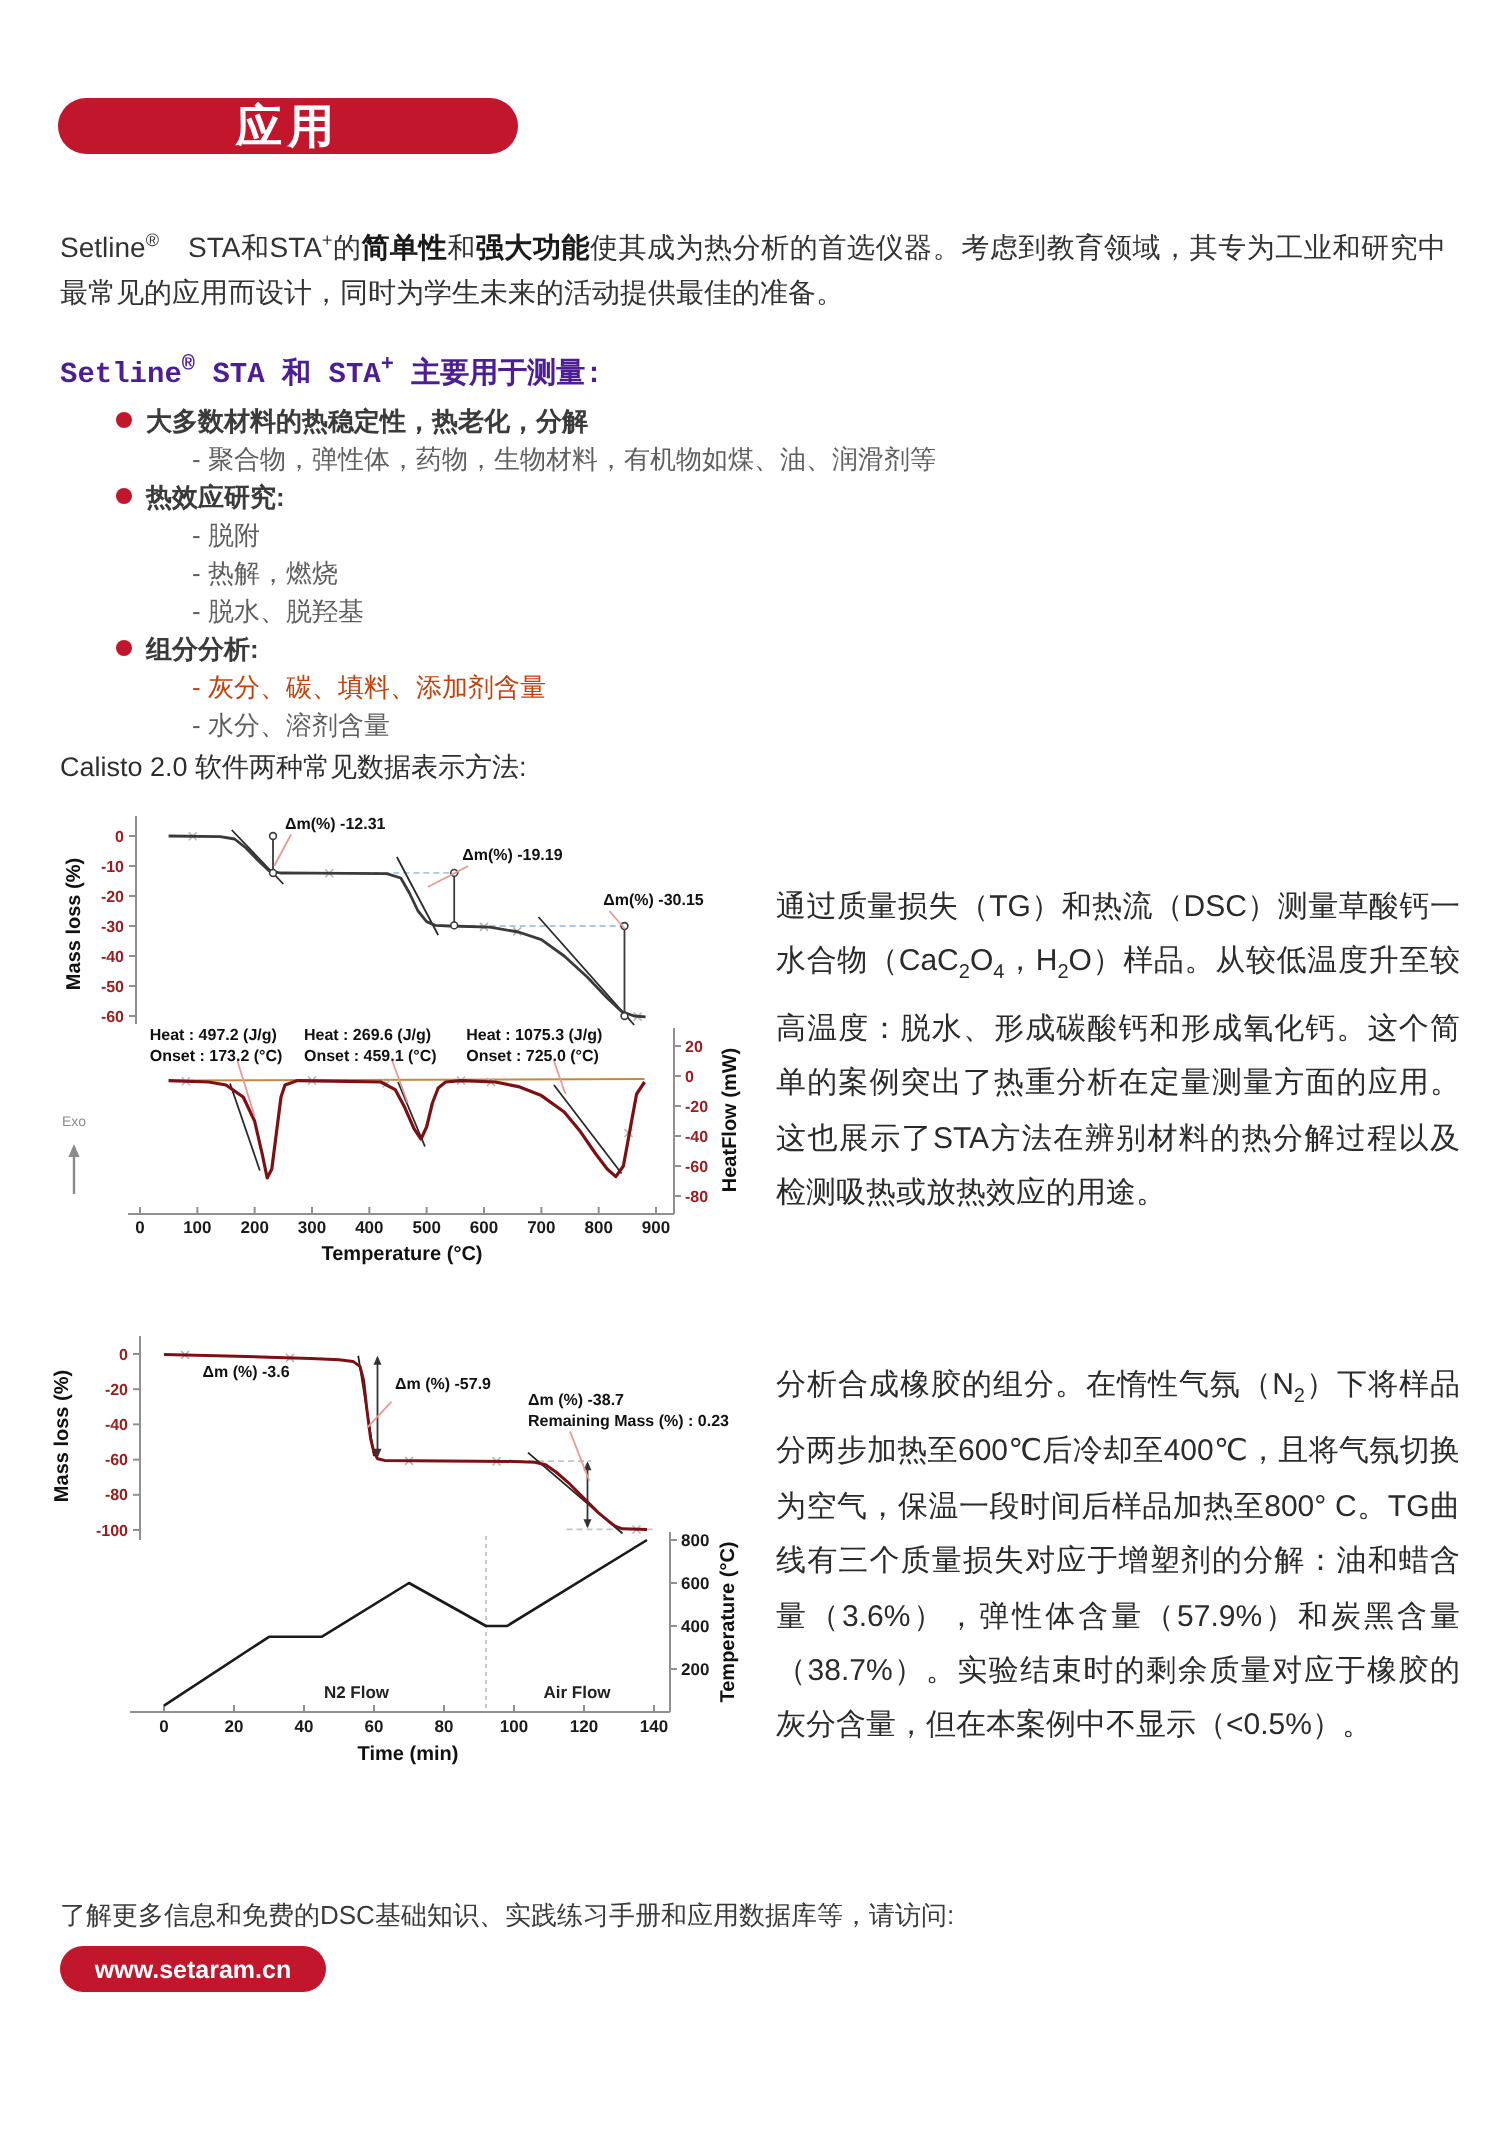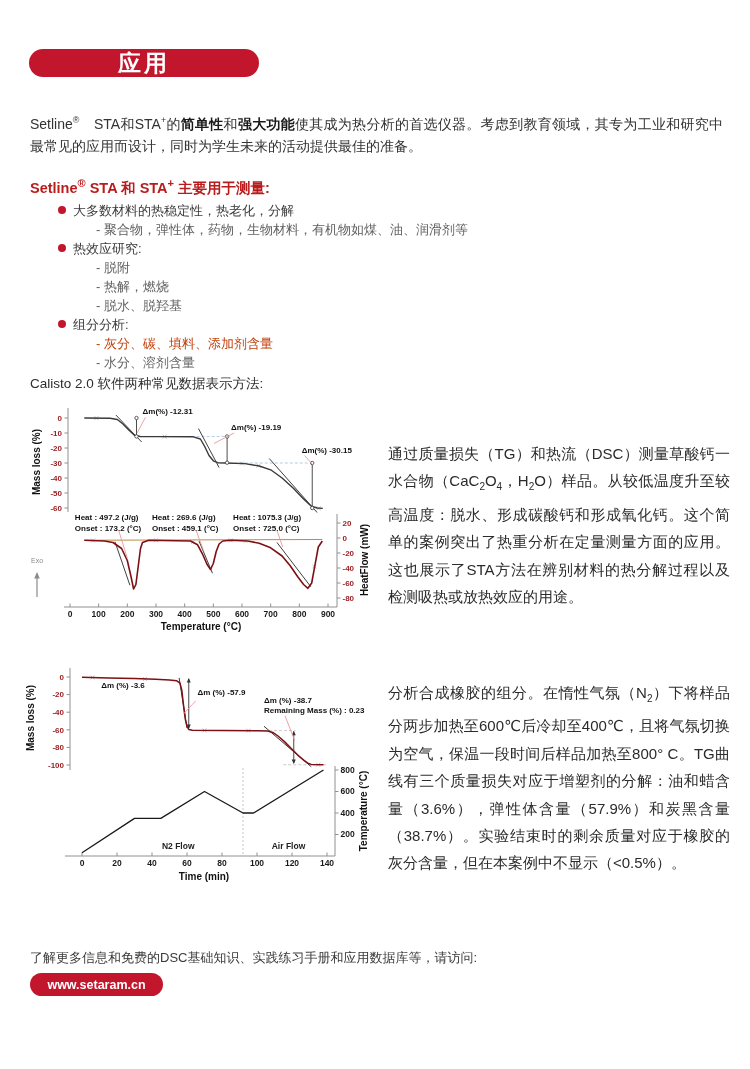"Setline® STA 和 STA+ 主要用于测量:" .list-heading { color: #b91c1c -> #4c1d95; font-family: none -> Liberation Mono, monospace }
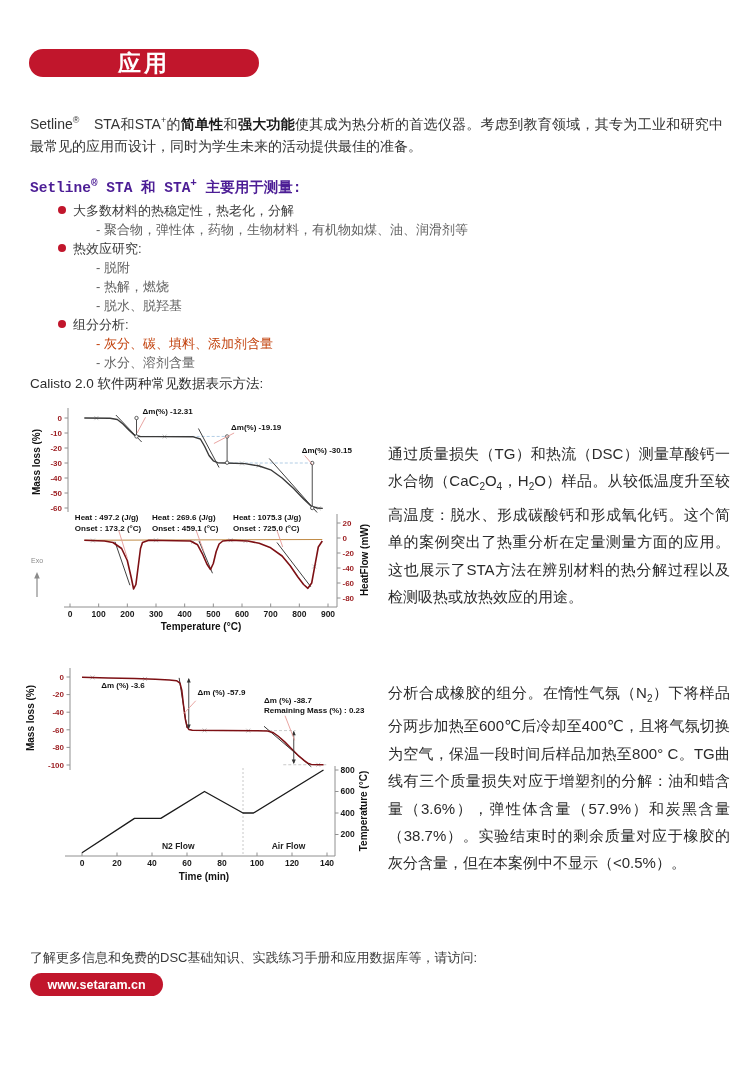"大多数材料的热稳定性，热老化，分解" .li-main { font-weight: none -> bold }
